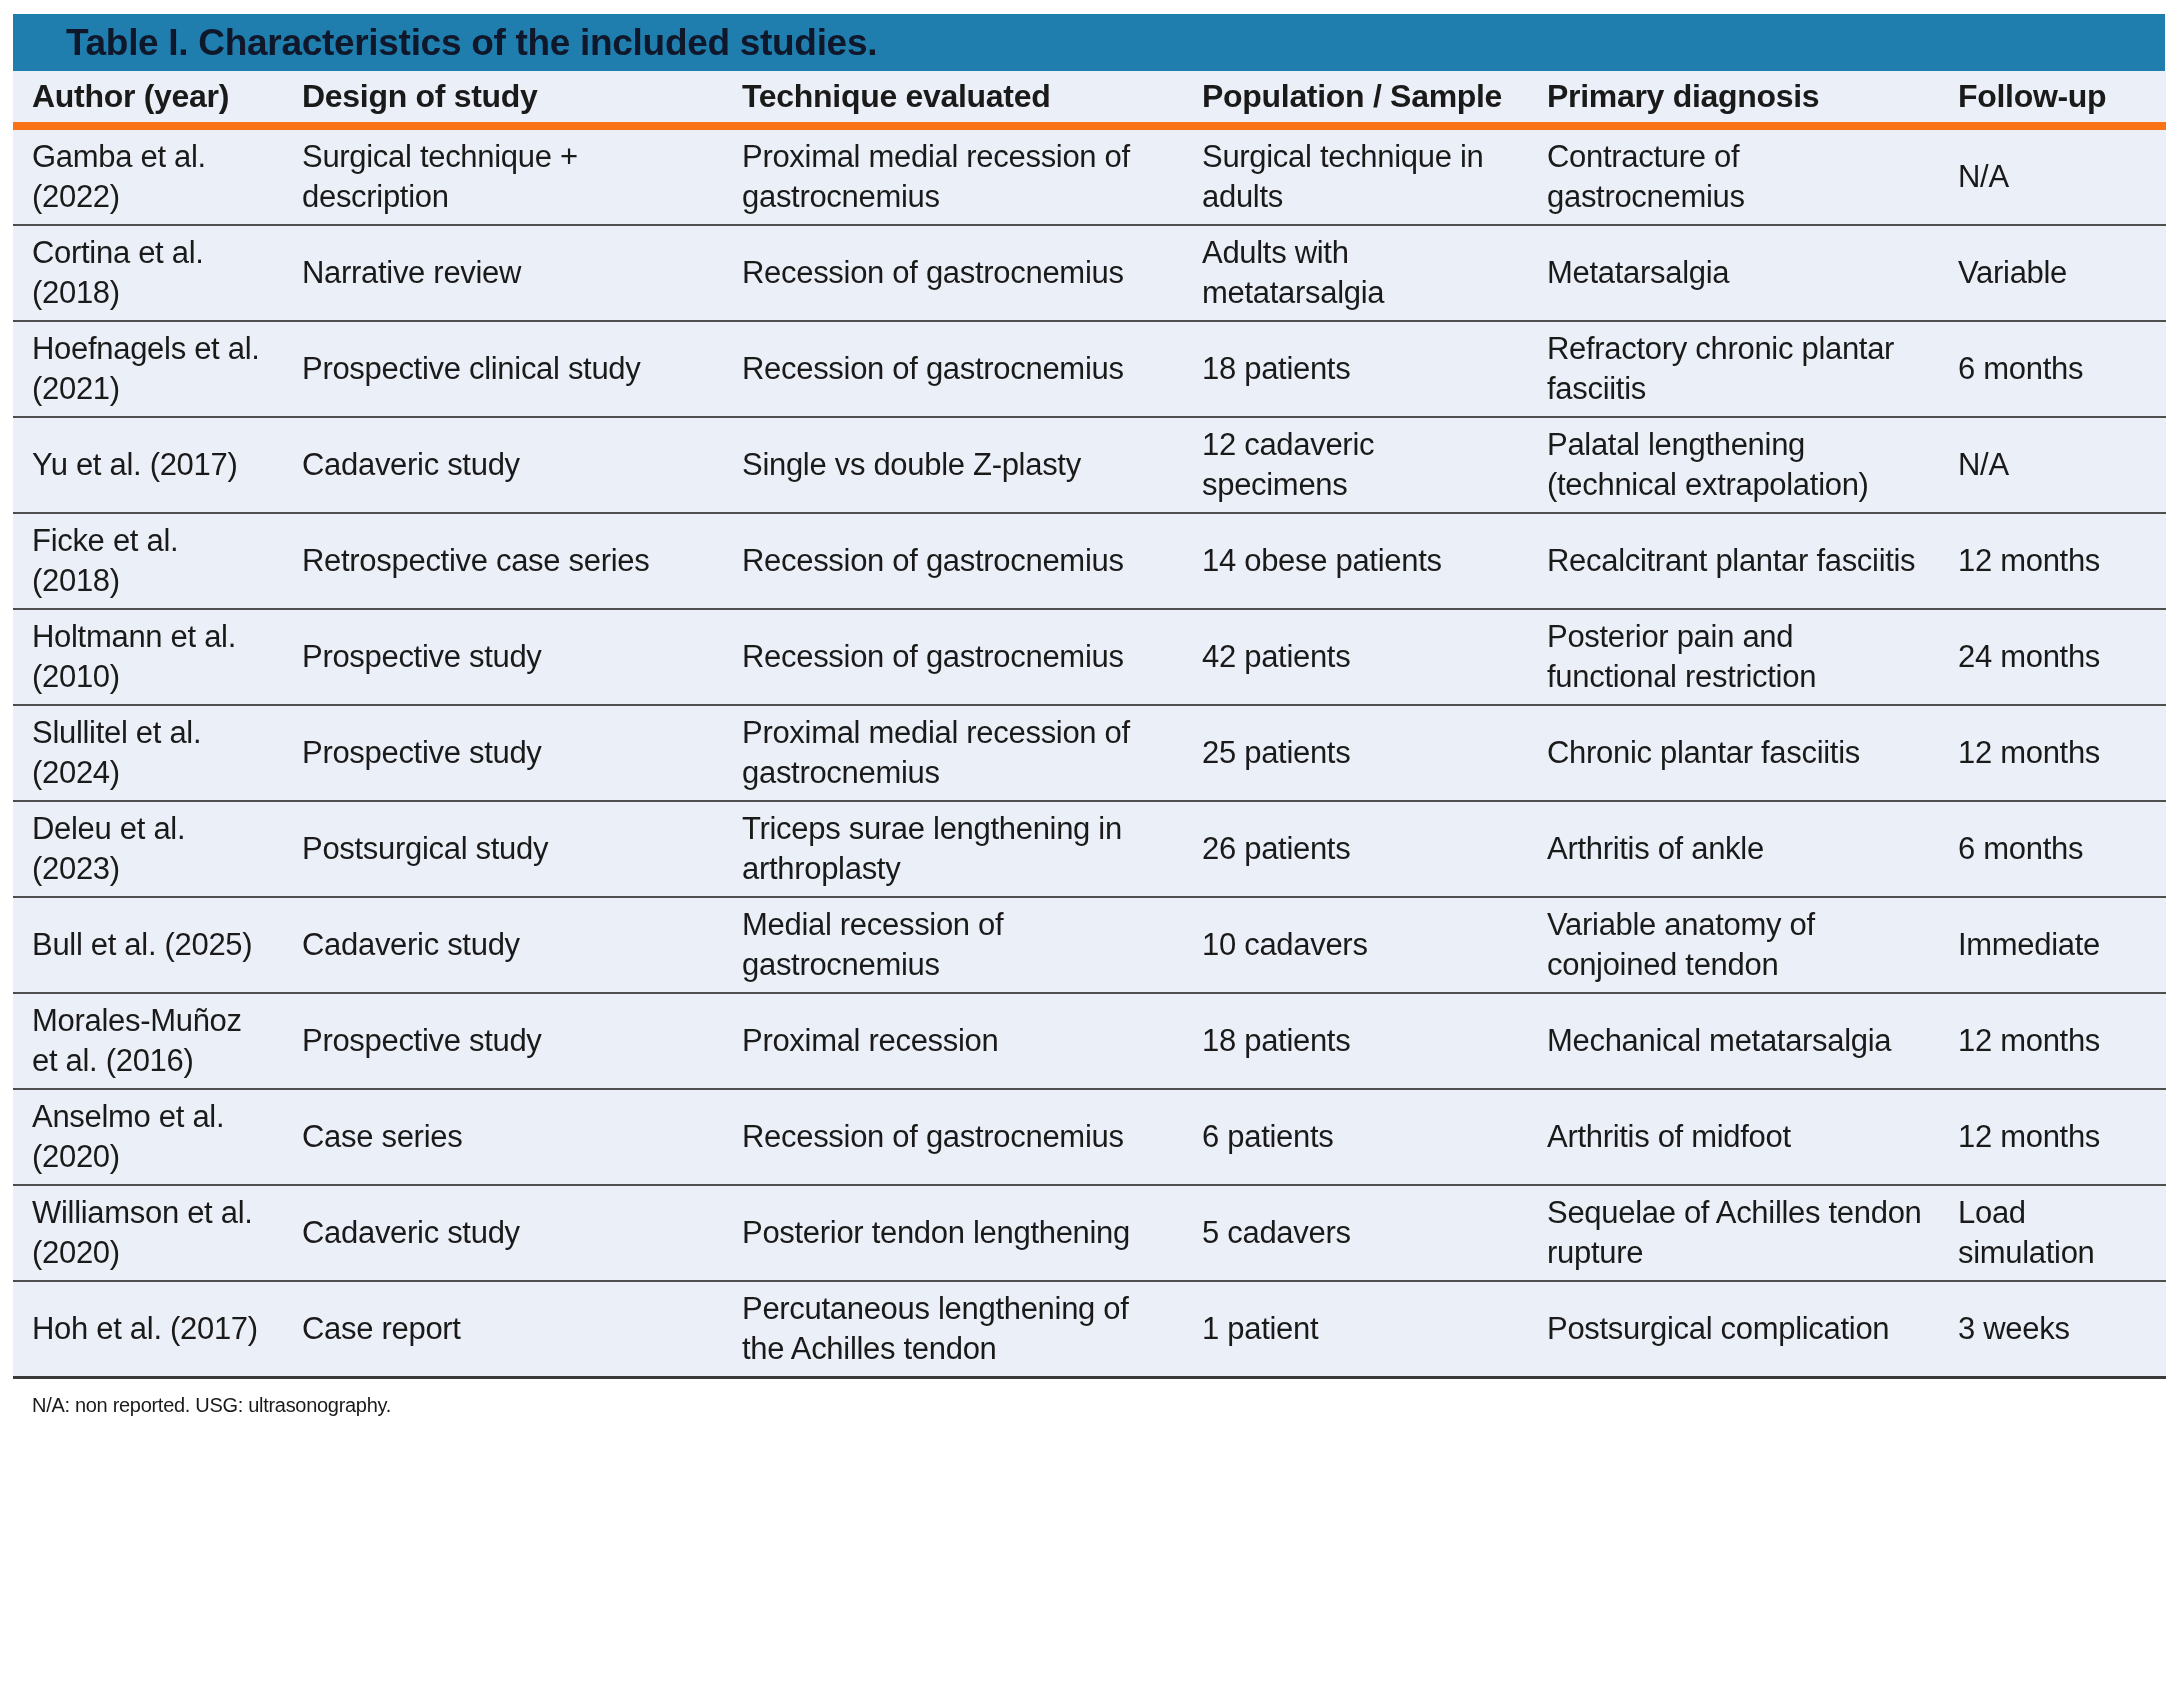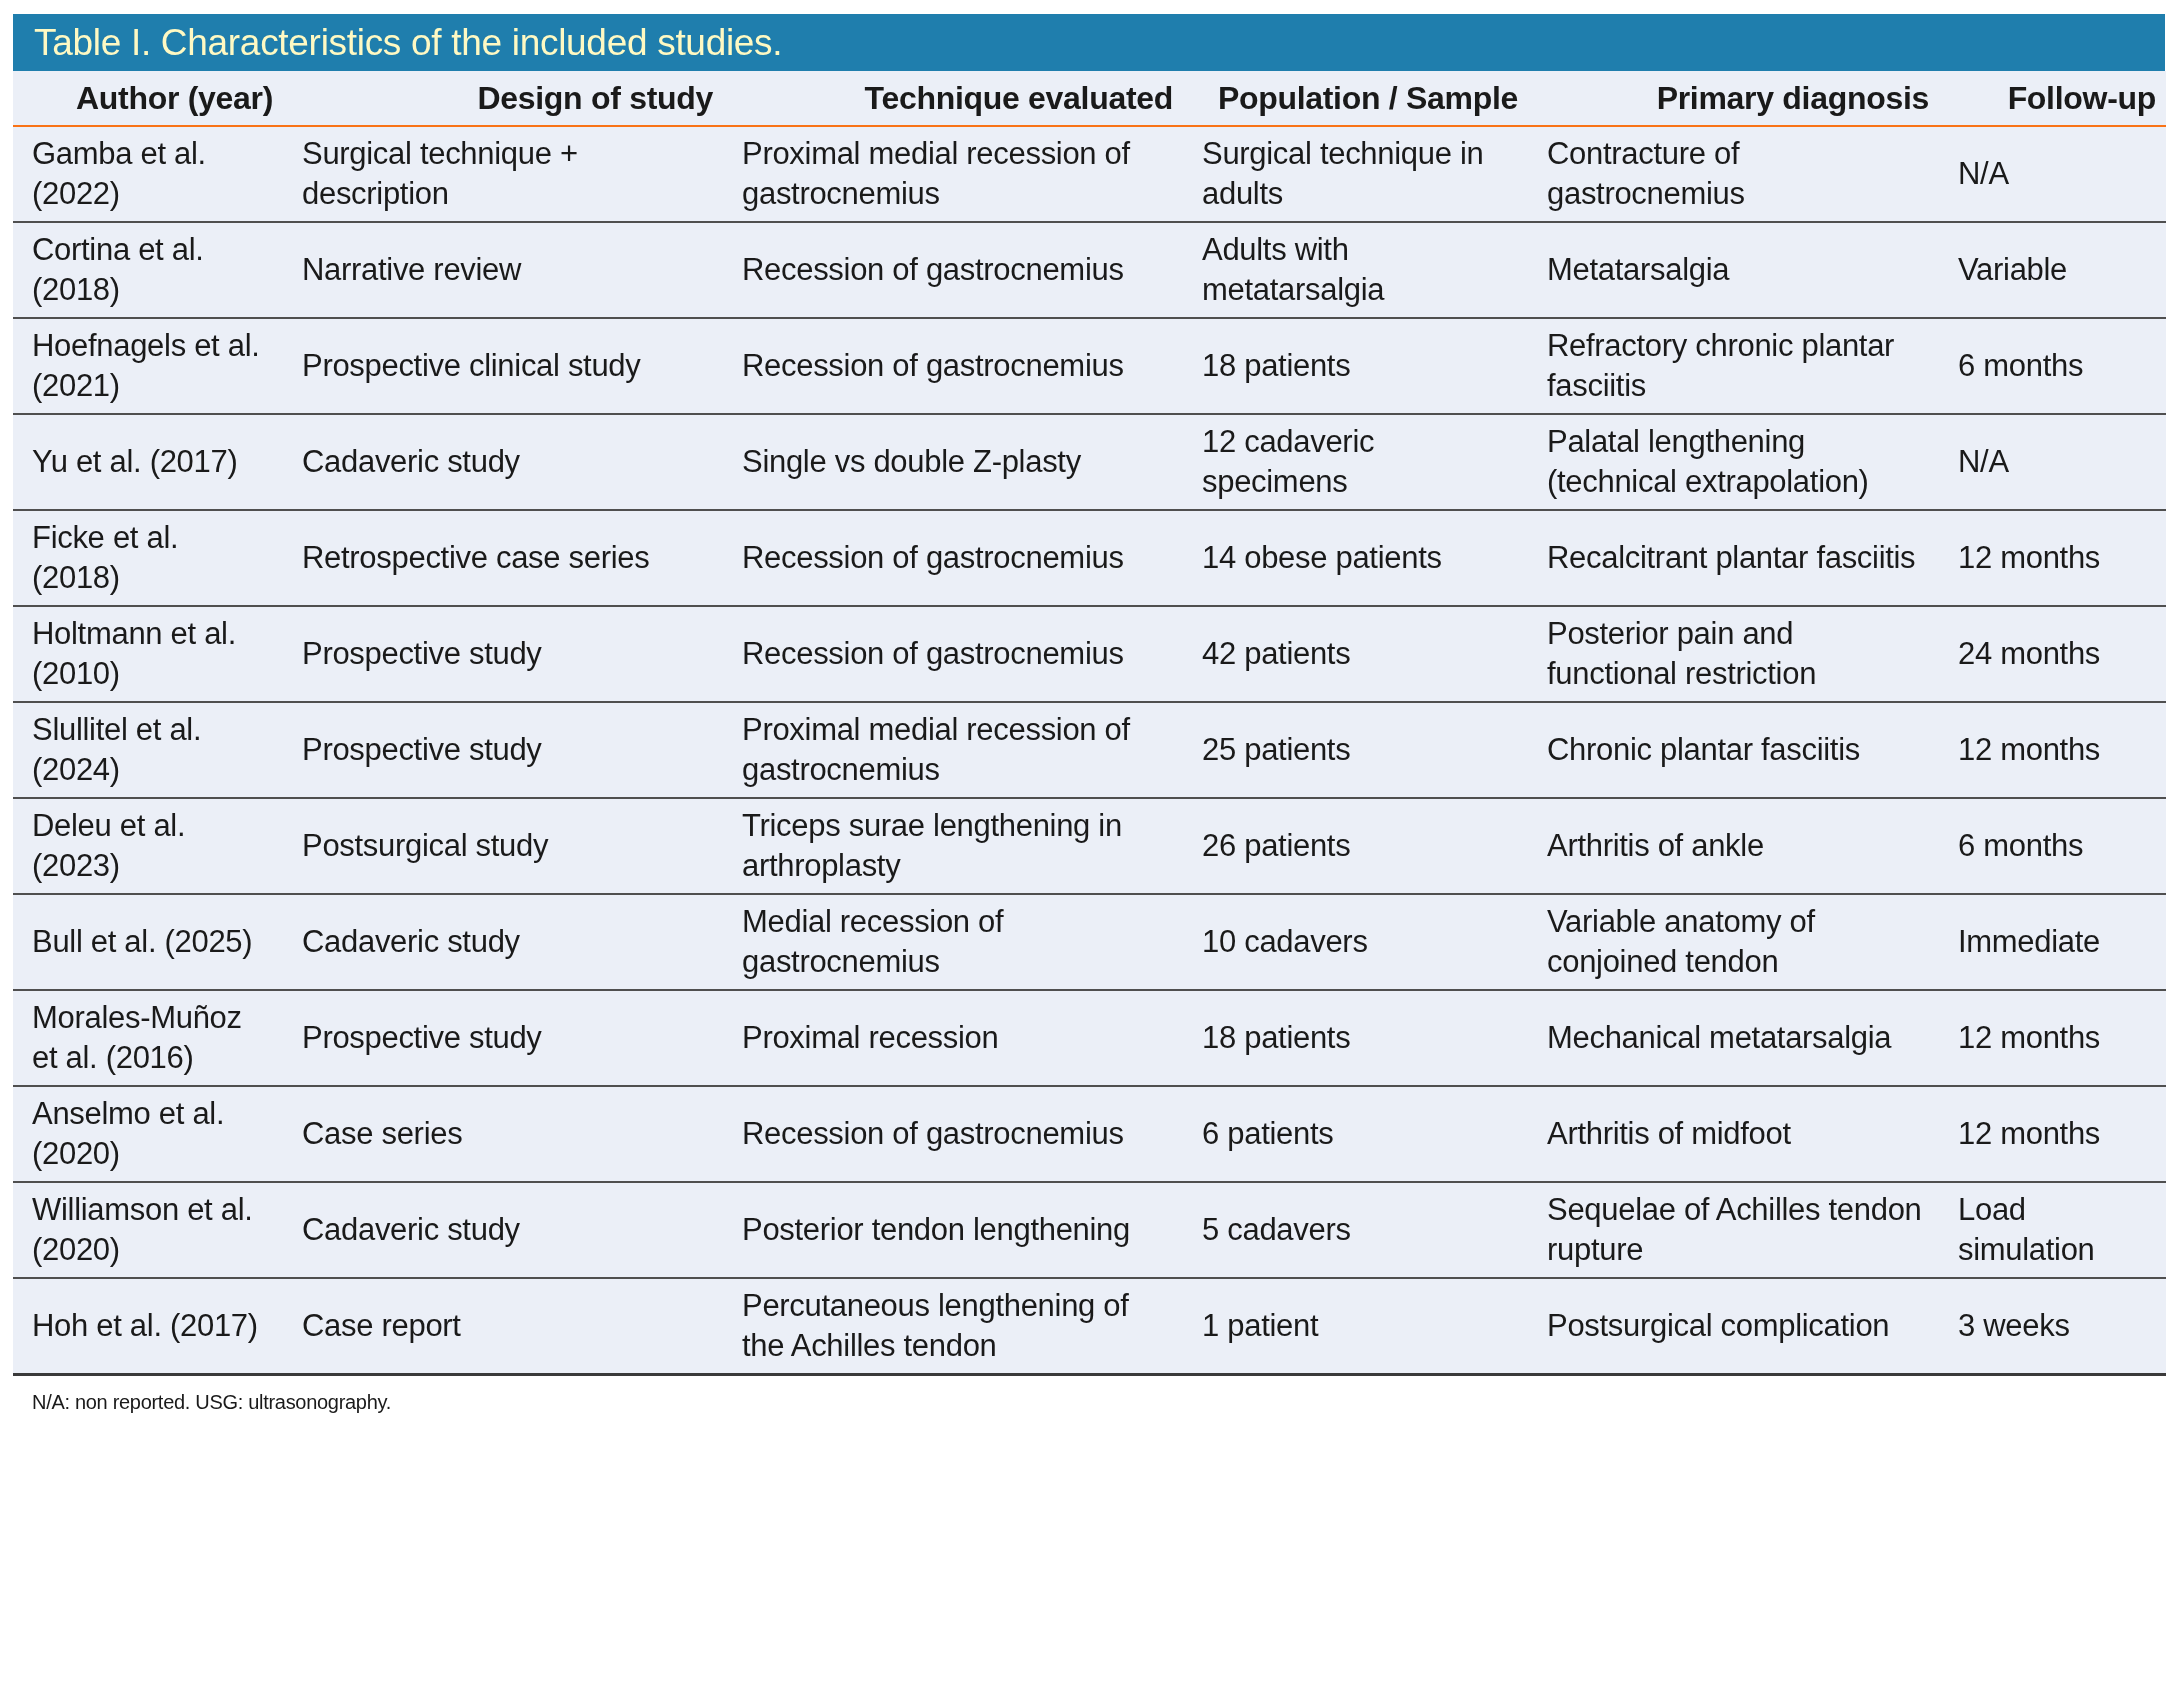"Table I. Characteristics of the" .title-bar .title-text { color: #fef9c3 -> #0f172a; font-weight: normal -> bold; margin-left: none -> 32px }
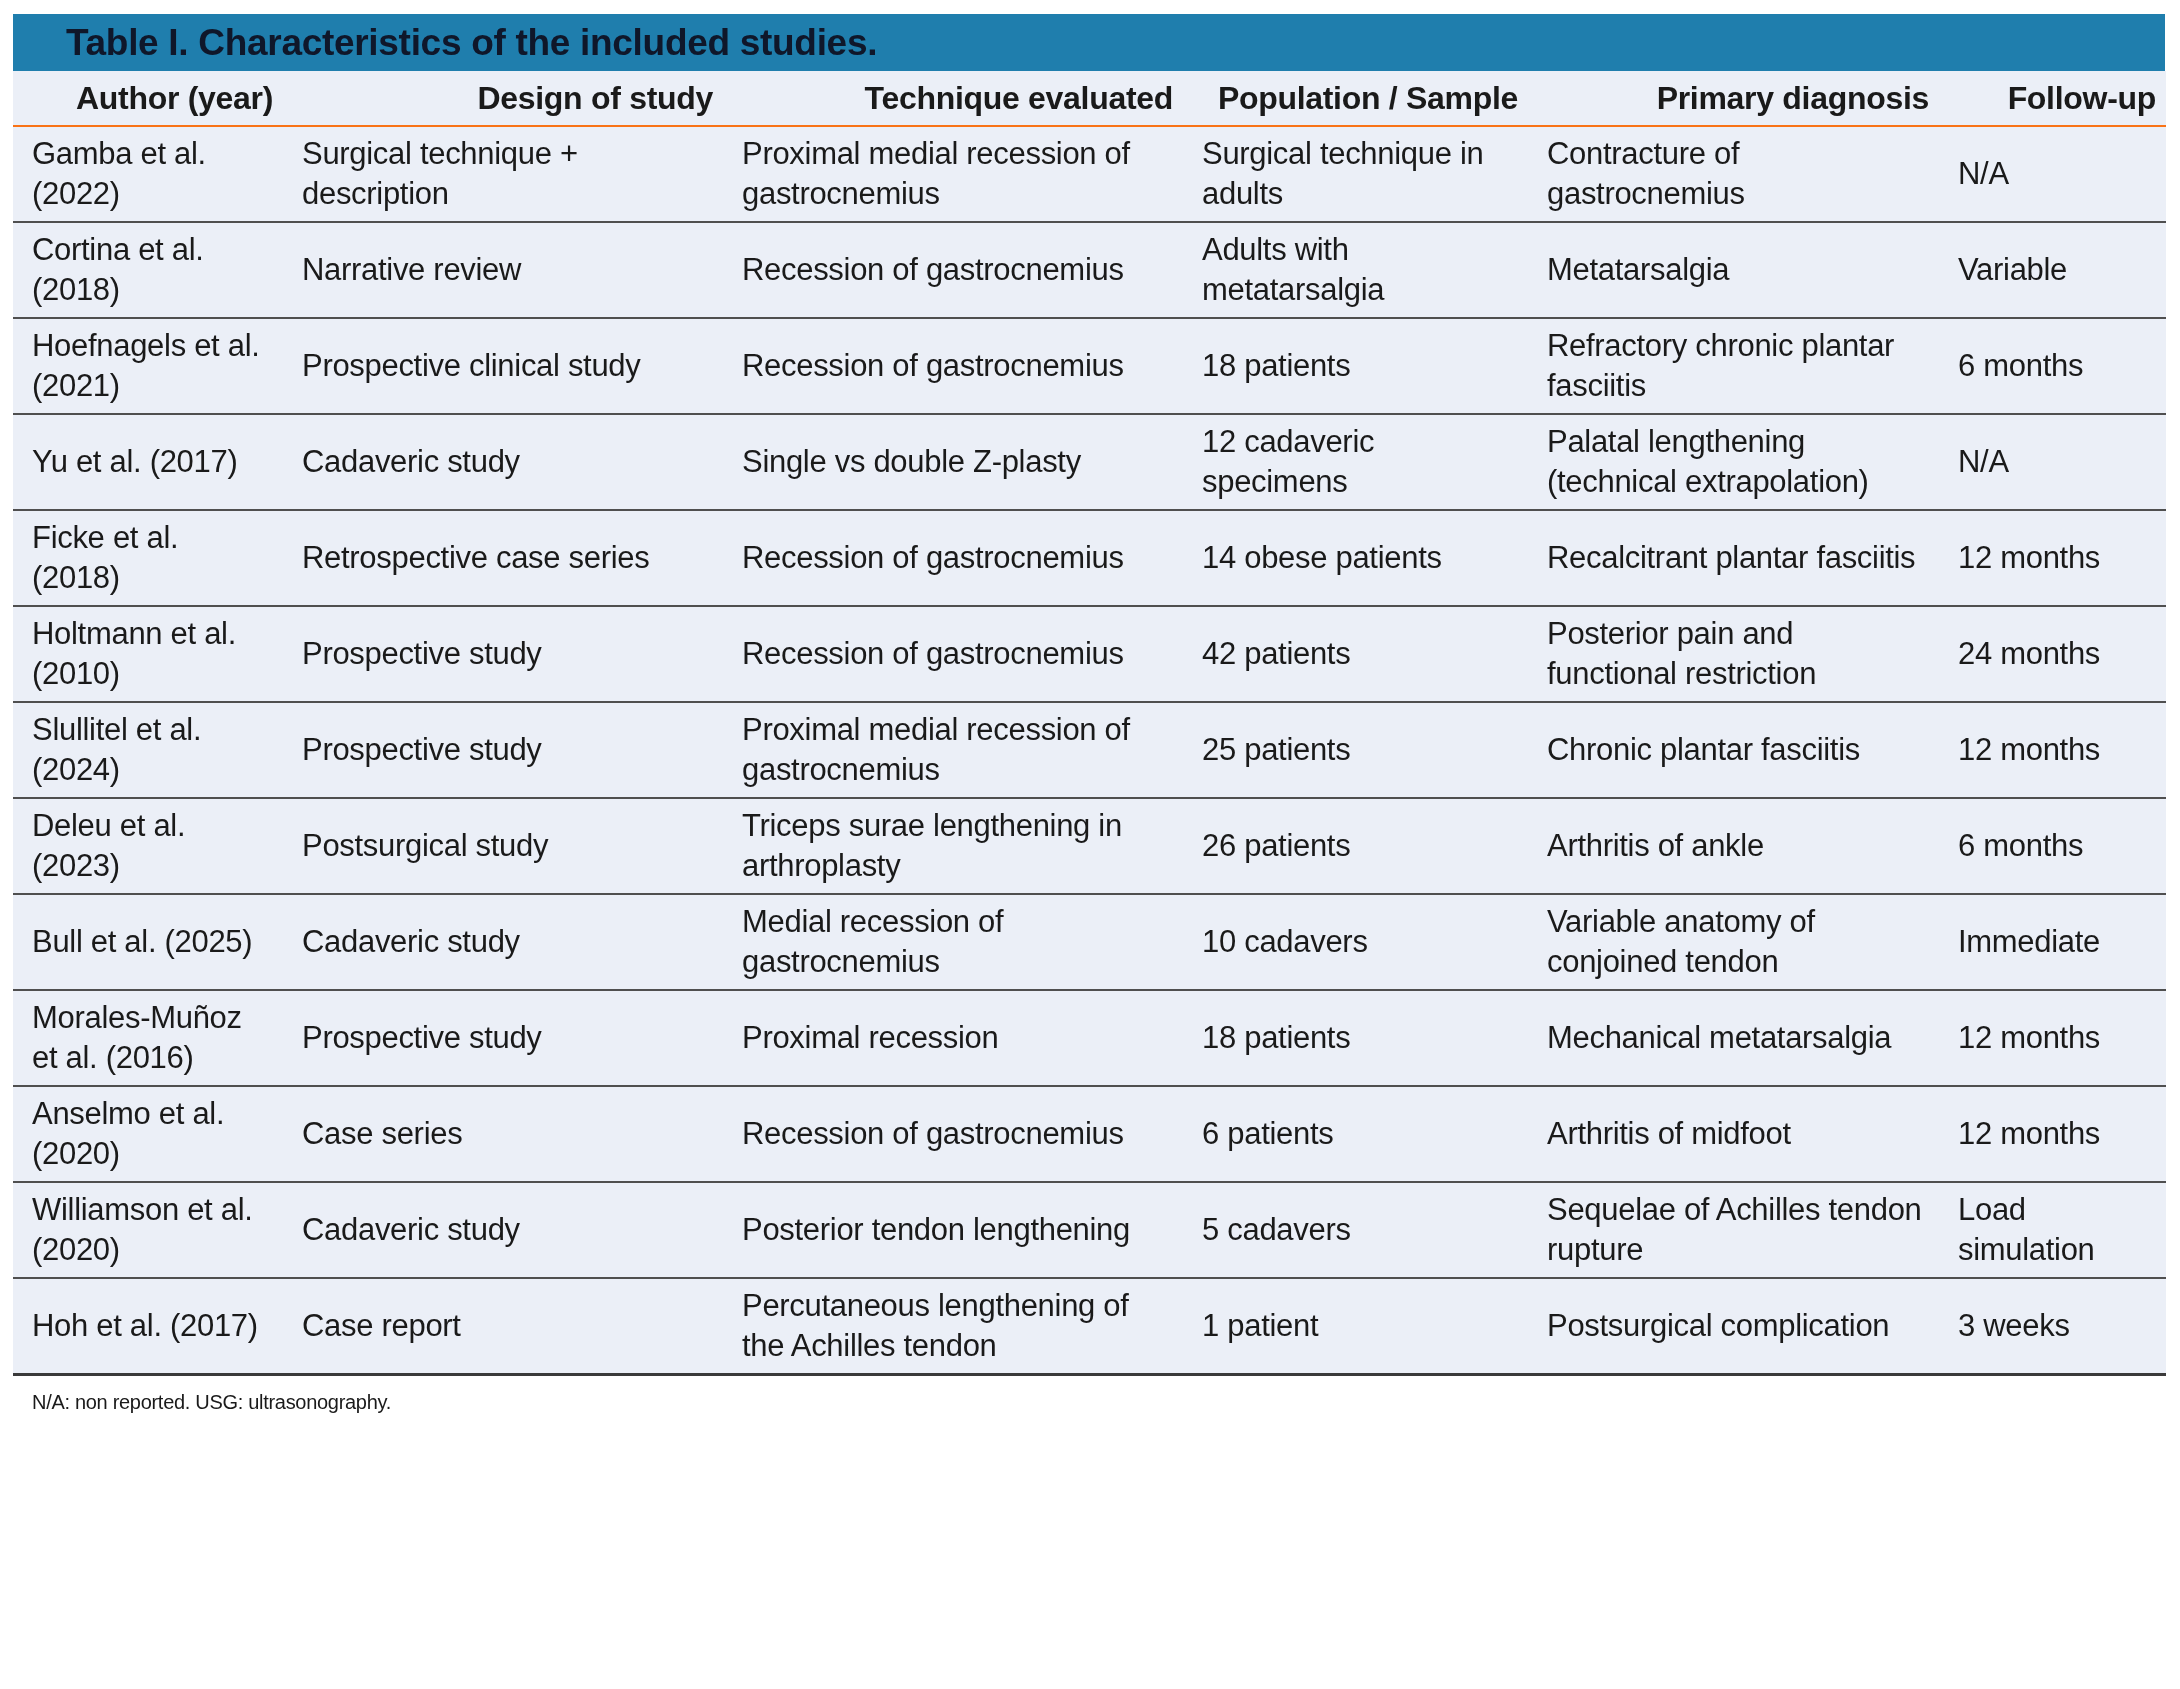"Author (year)" thead th { border-bottom: 2px solid #f97316 -> 8px solid #f97316; text-align: right -> left }
